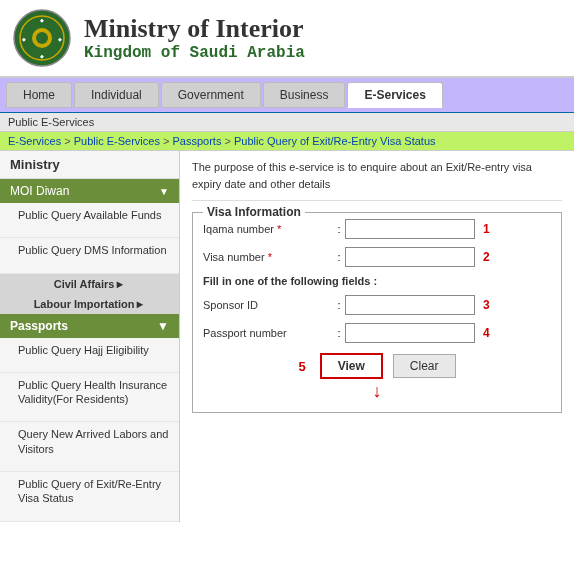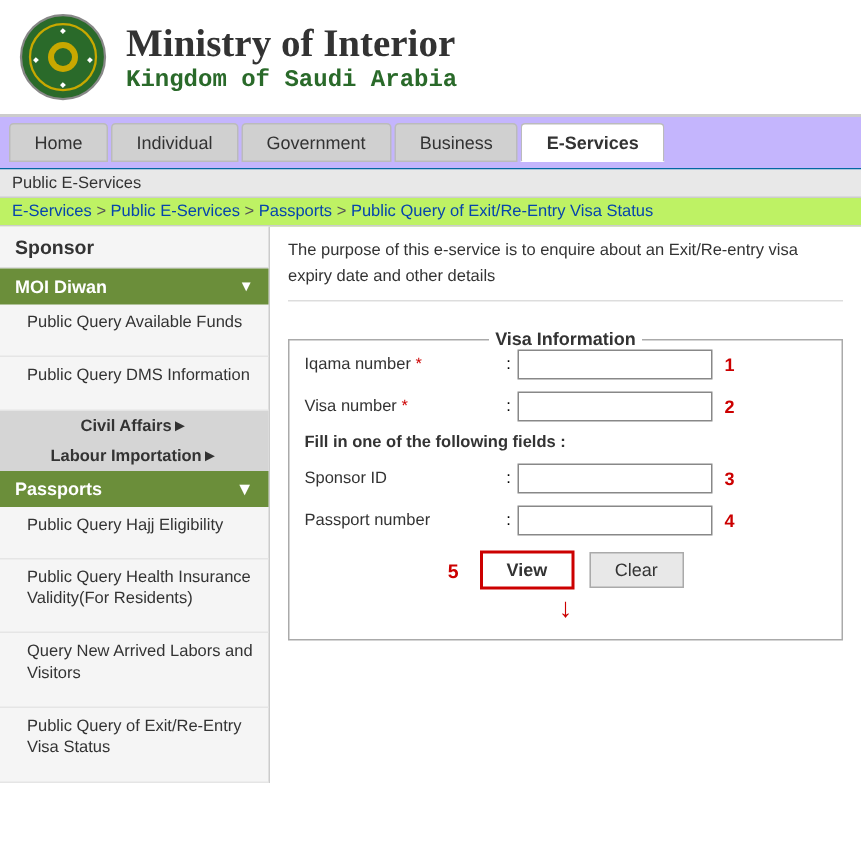"Sponsor" div.sidebar-welcome { text: Sponsor -> Ministry }
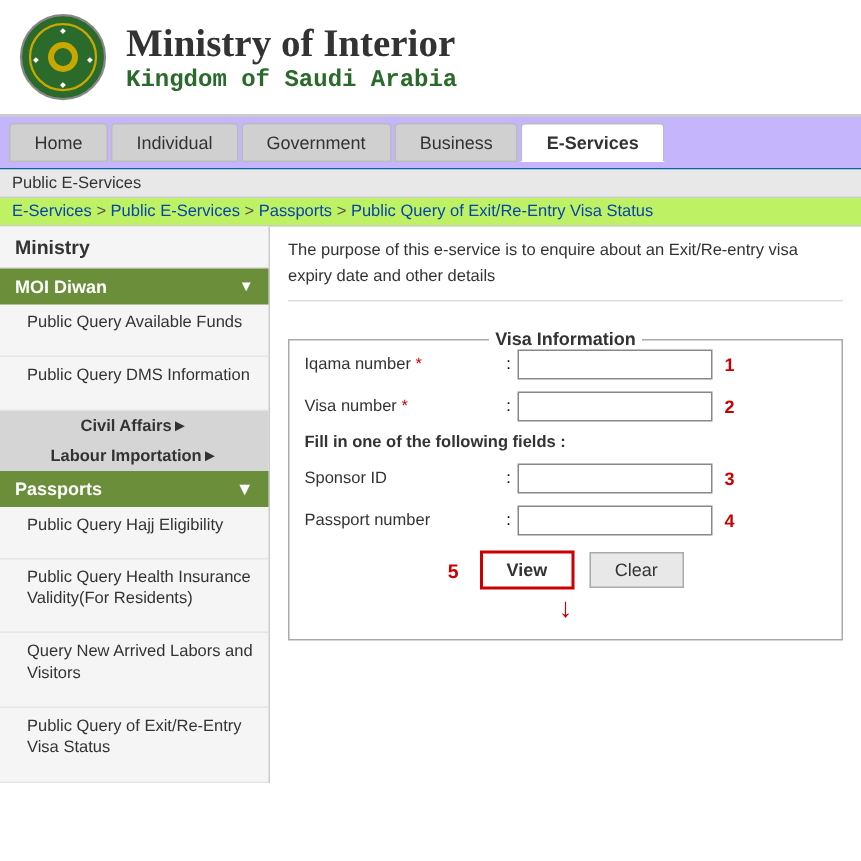"The purpose of this e-service" .description { margin-bottom: 18px -> 4px }
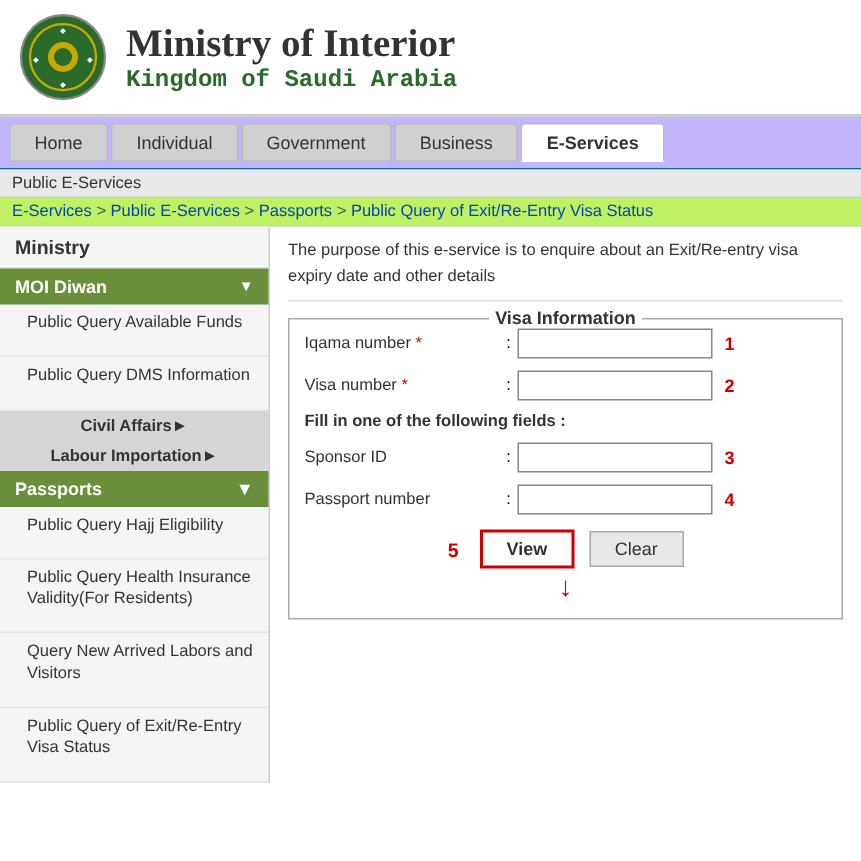"MOI Diwan" .sidebar-section { font-weight: bold -> normal }
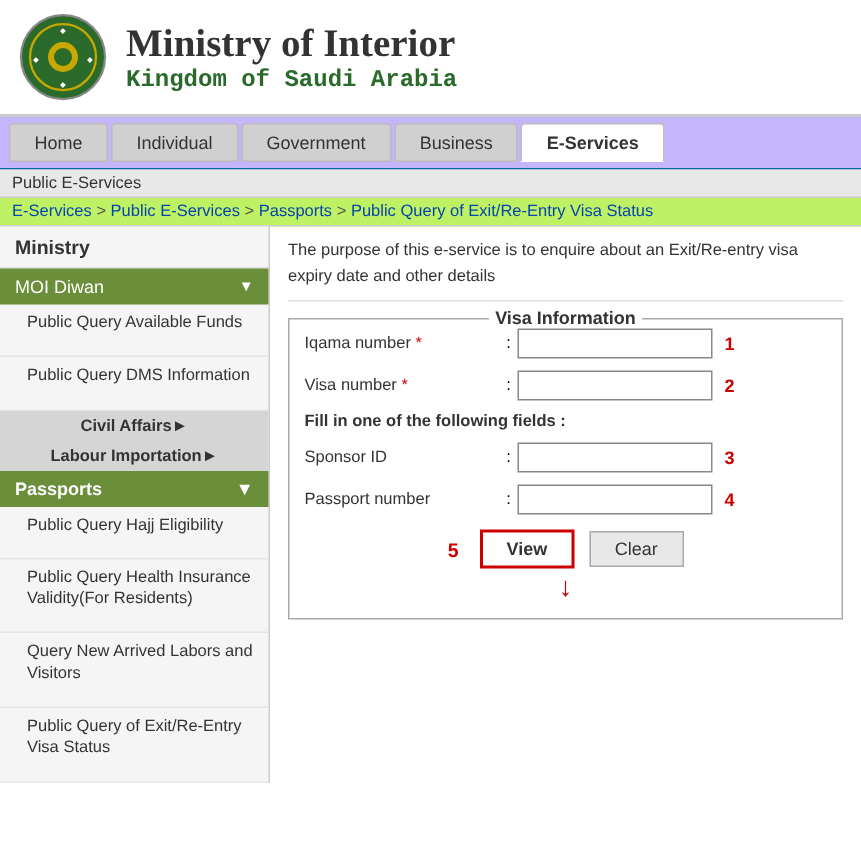"Visa Information" .form-fieldset legend { text-align: center -> none }
